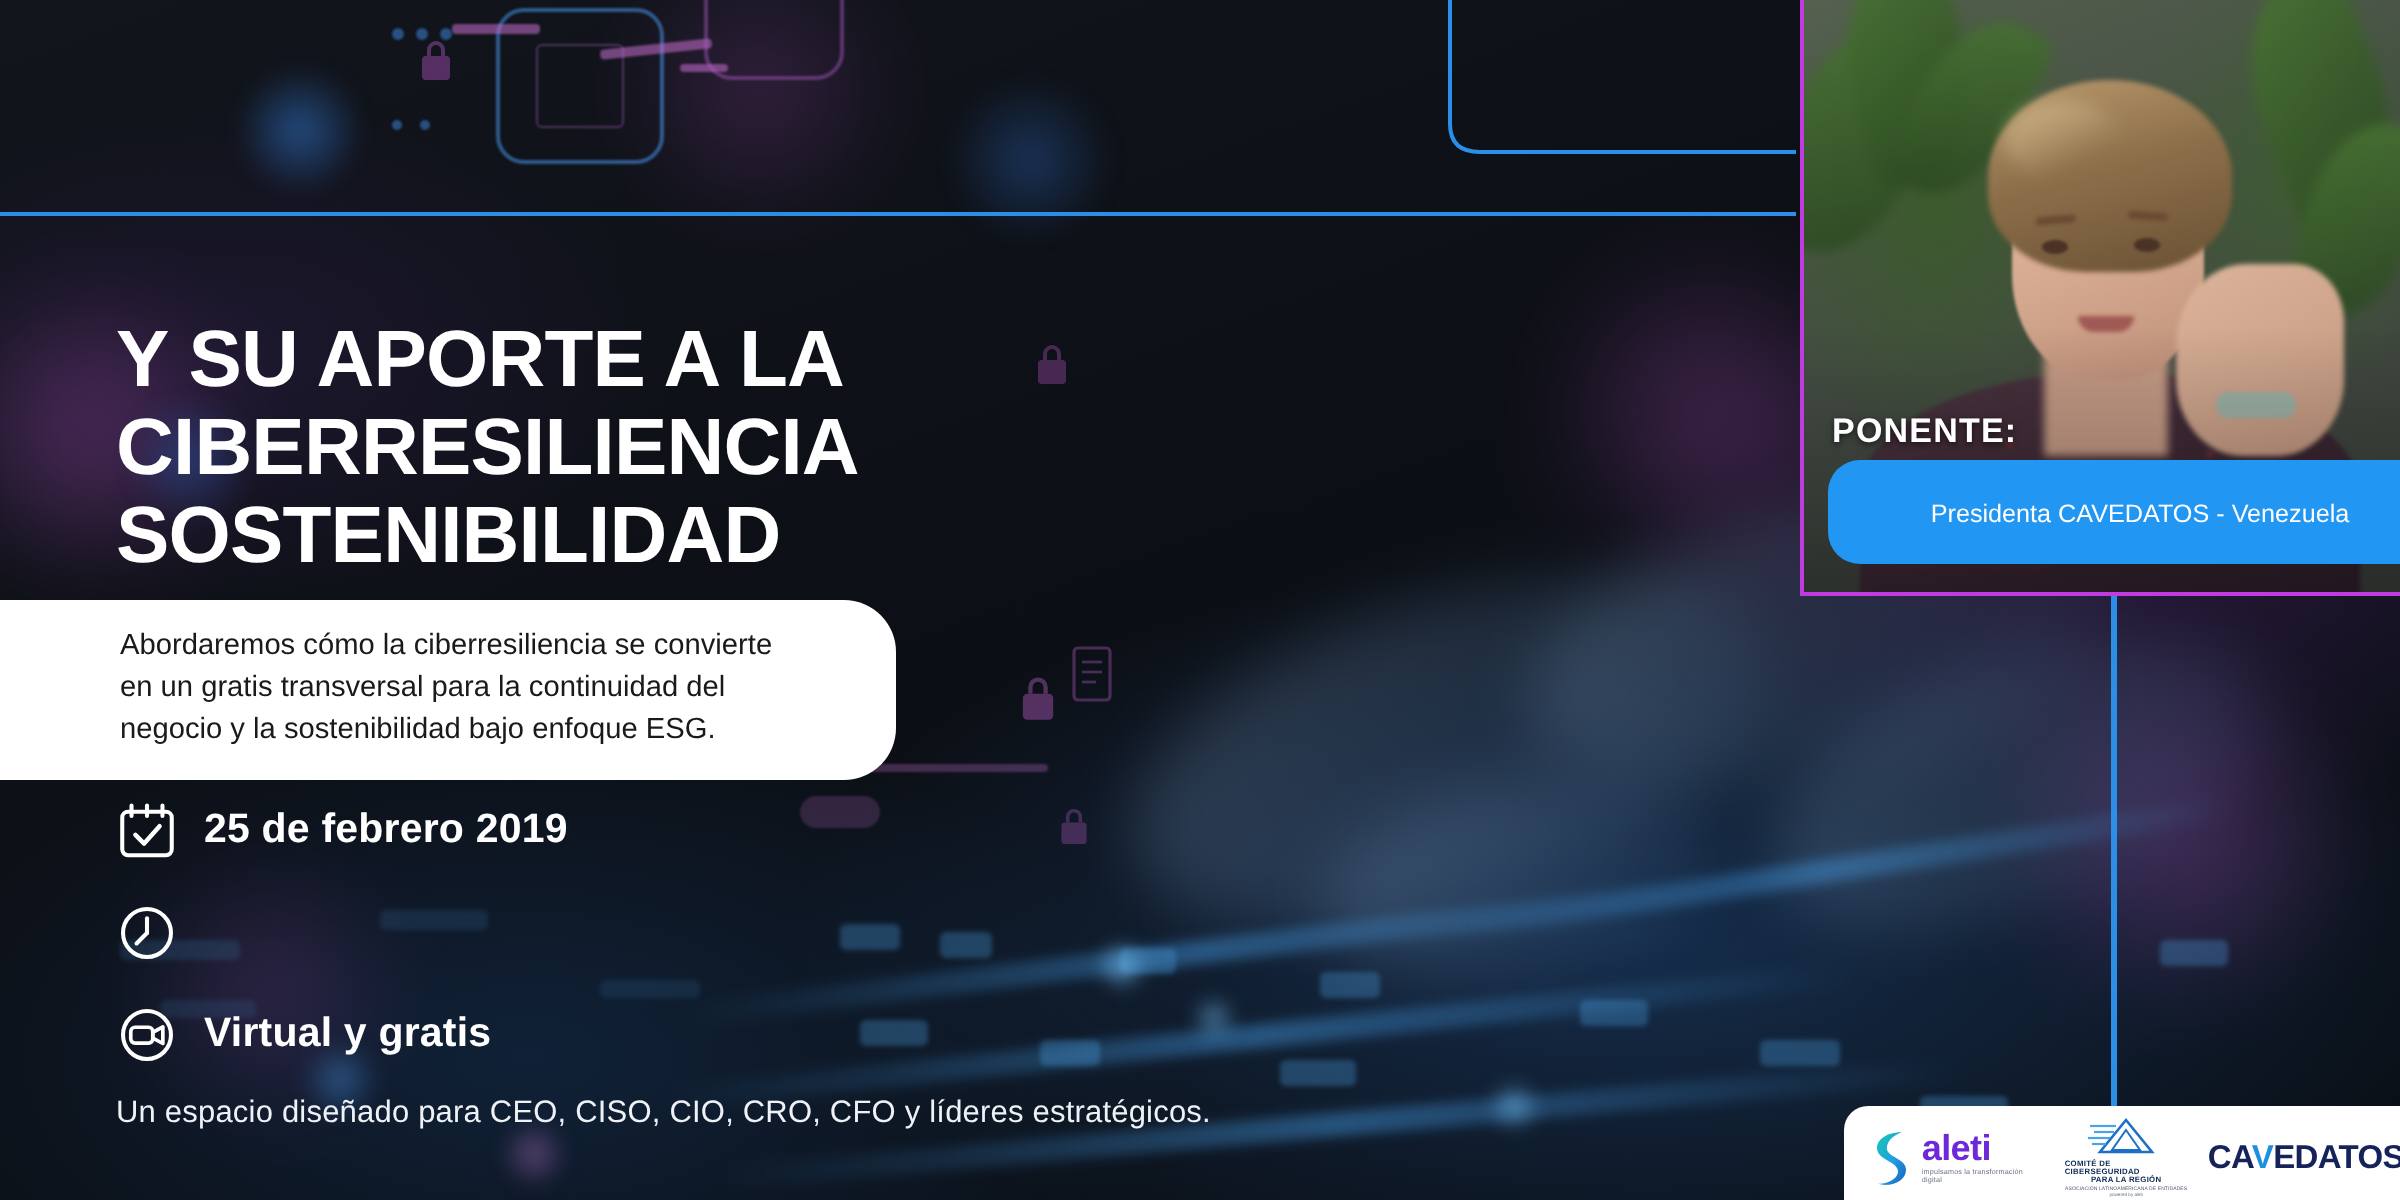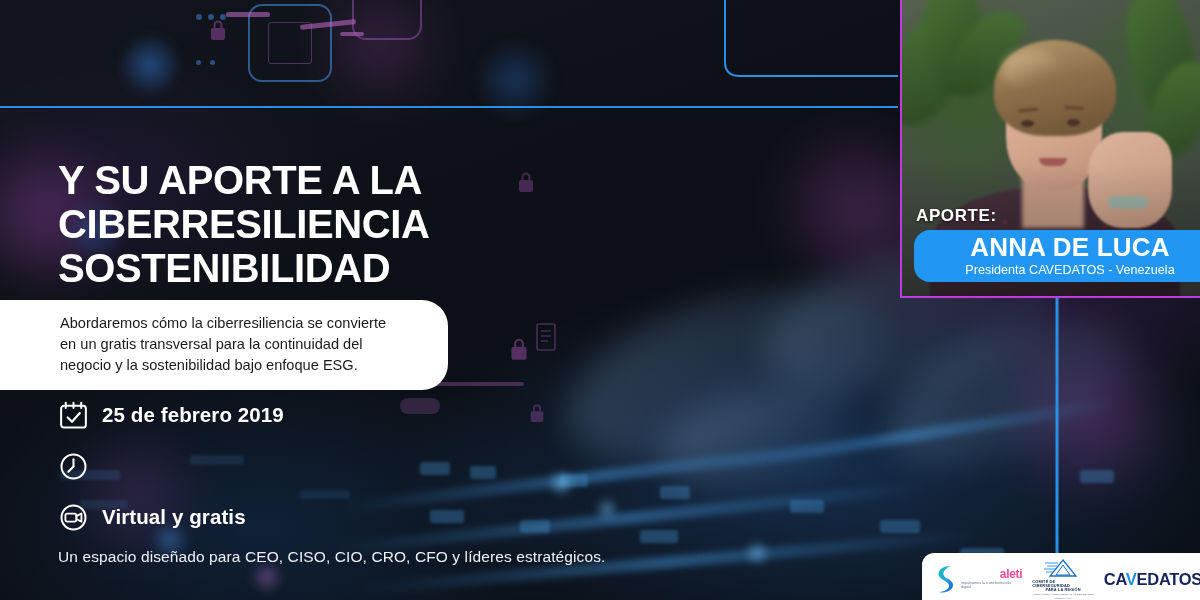"APORTE:" div.ponente-label { text: APORTE -> PONENTE }
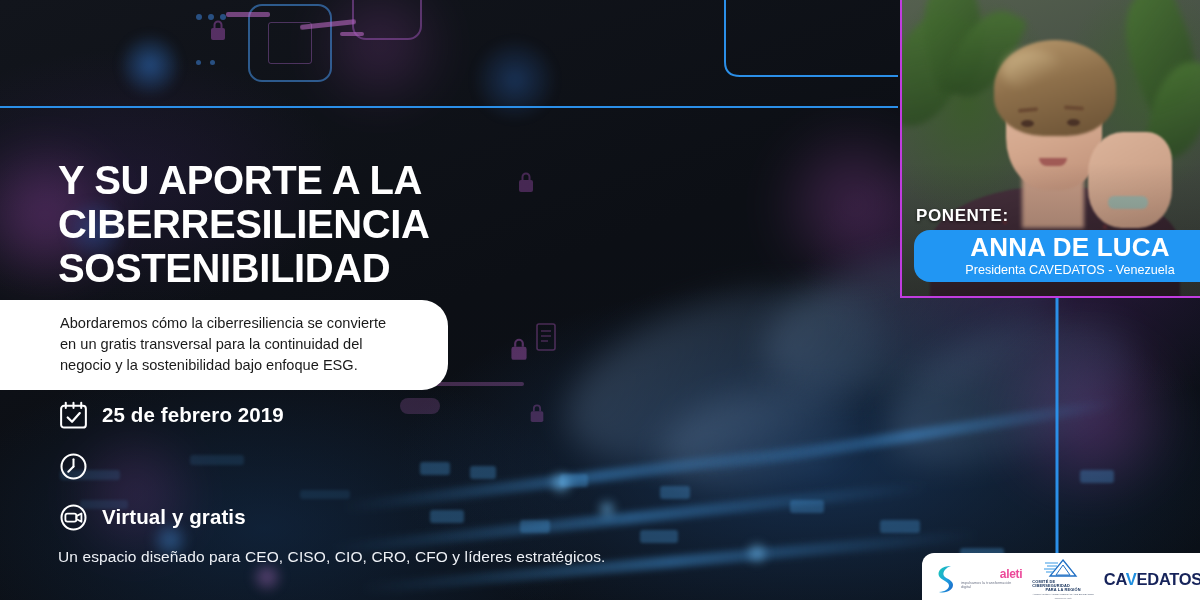"ANNA DE LUCA" div.name-main { html: <div>ANNA DE LUCA</div> -> none }
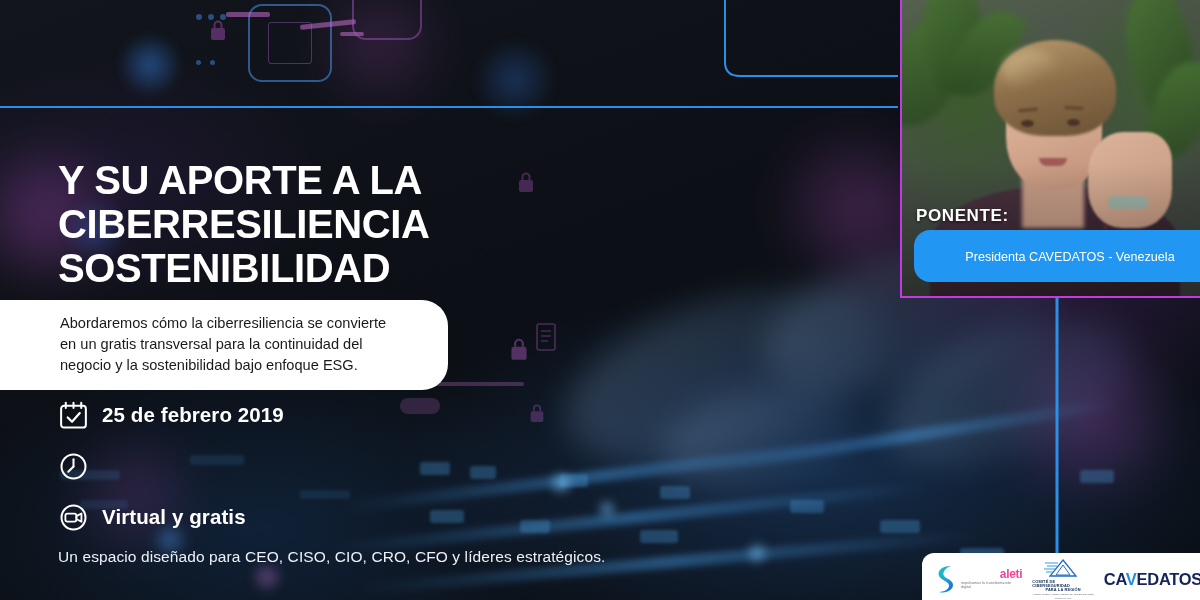"aleti" .aleti-name { color: #ec4899 -> #6d28d9; font-size: 12px -> 18px; text-align: right -> none }
